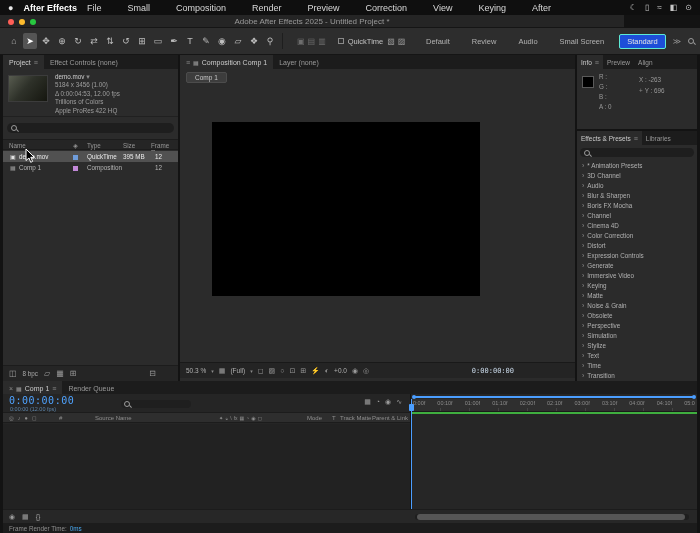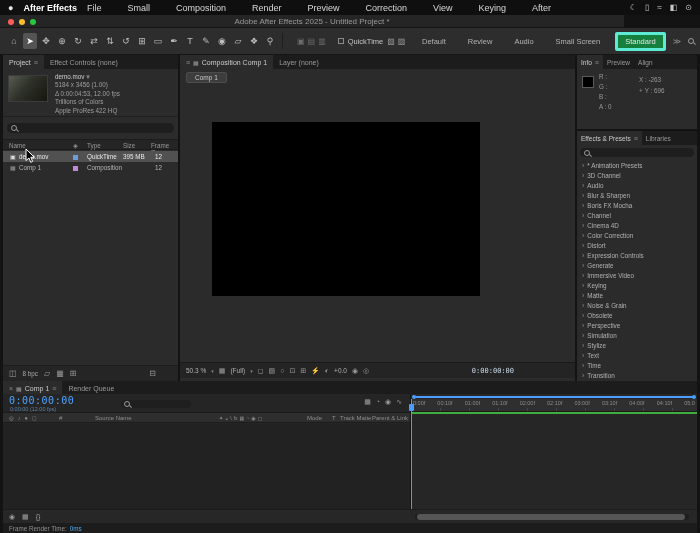"Standard" .workspace.active { background: #15803d -> #1d4ed8; border: 3px solid #5eead4 -> 1px solid #5eead4 }
